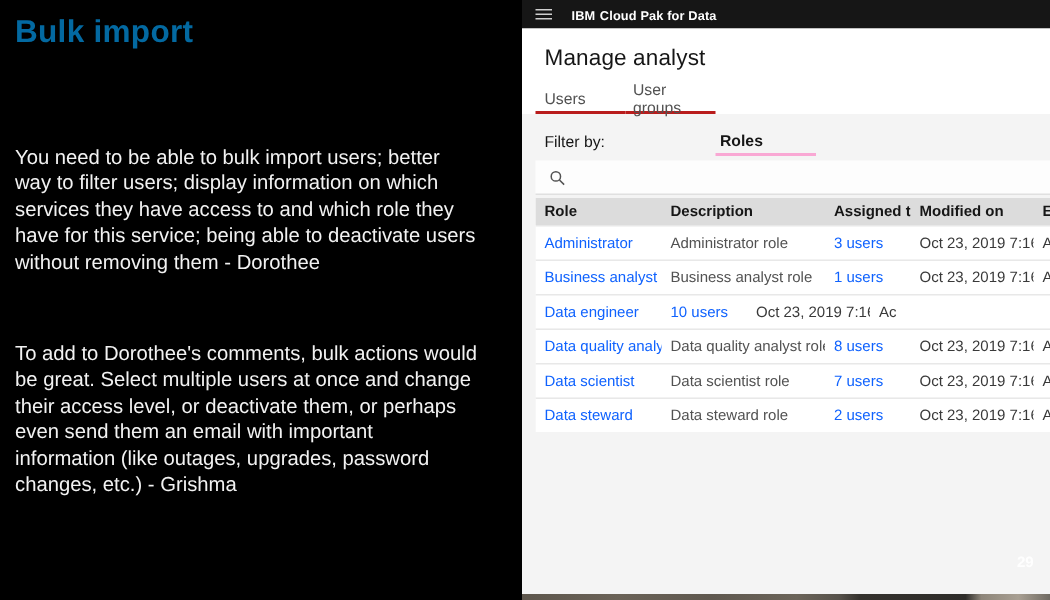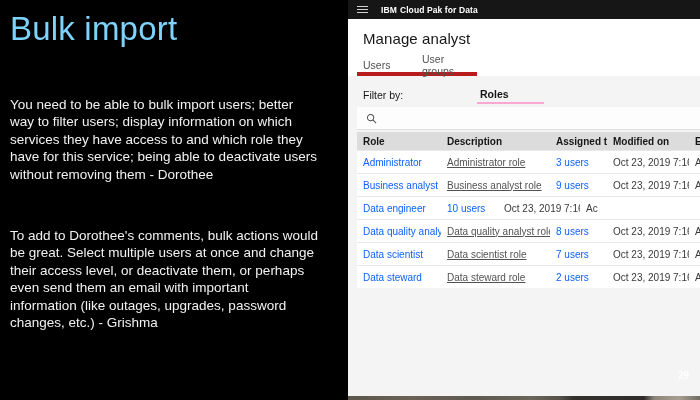"Bulk import" .slide-title { color: #7dd3fc -> #0369a1; font-size: 33px -> 21px; font-weight: 400 -> 700 }
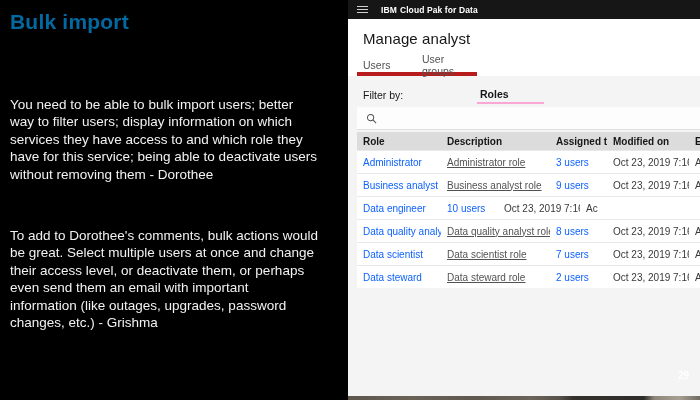"Users" .tab { border-bottom: 4px solid #b91c1c -> 2px solid #b91c1c }
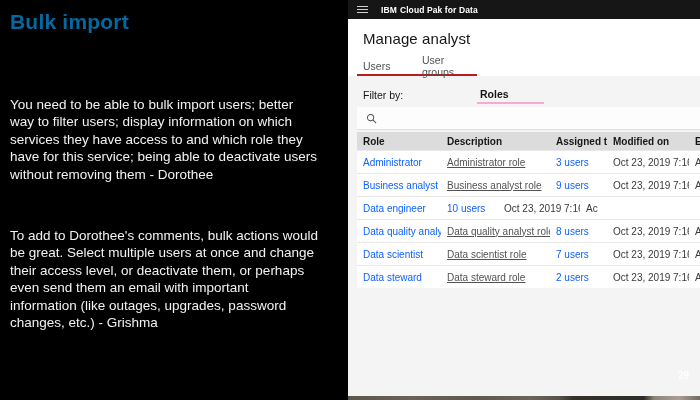"Administrator role" .t-body-row .c-desc { text-decoration: underline -> none }
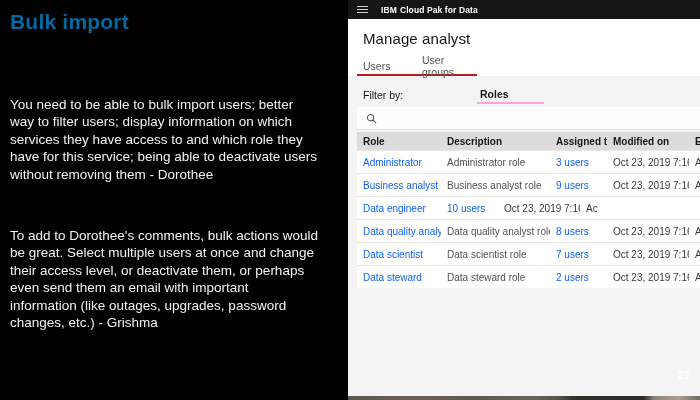"9 users" span.cell { text: 9 -> 1 }
